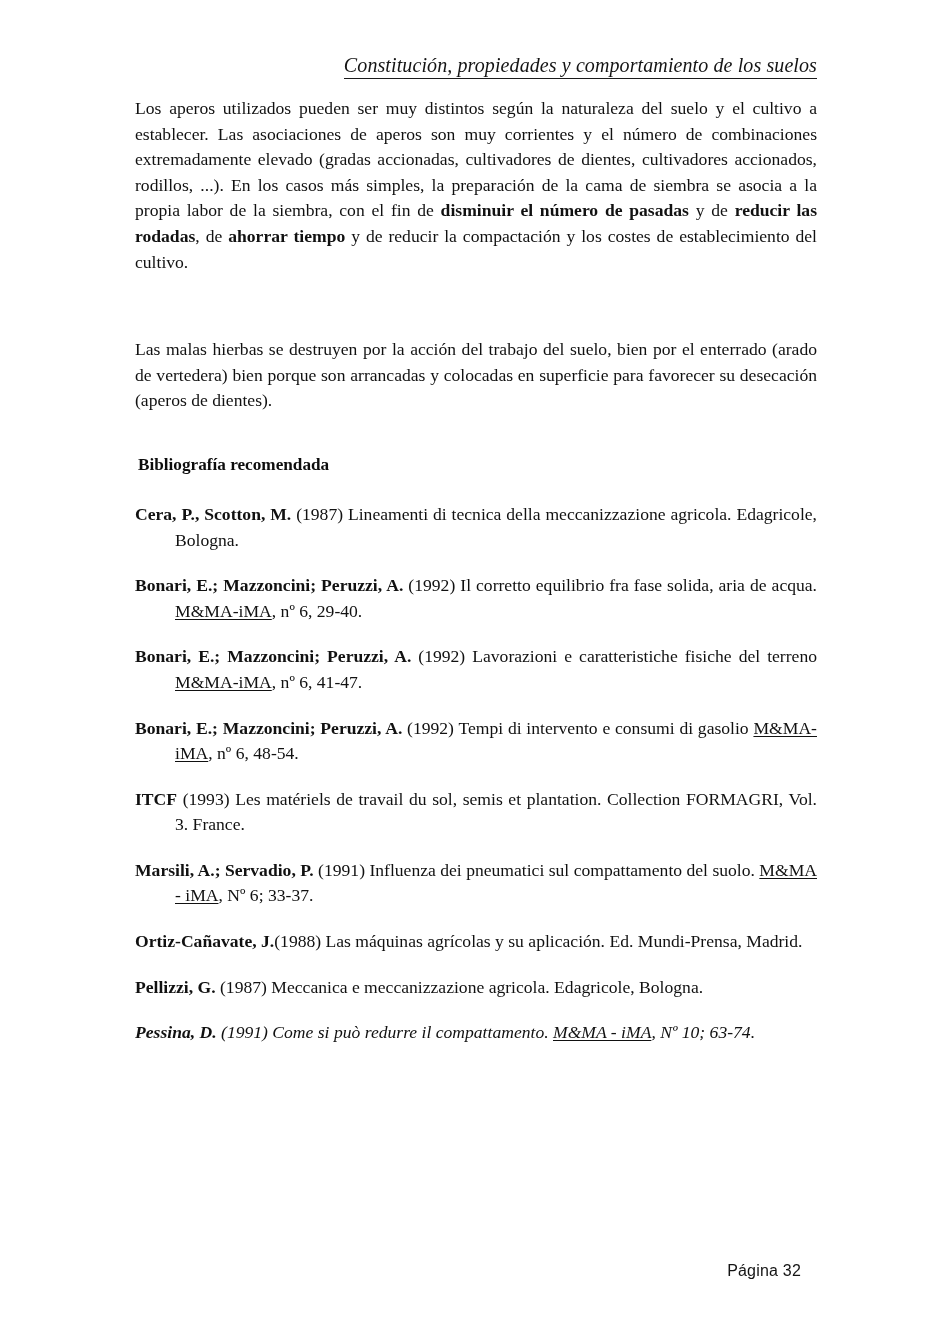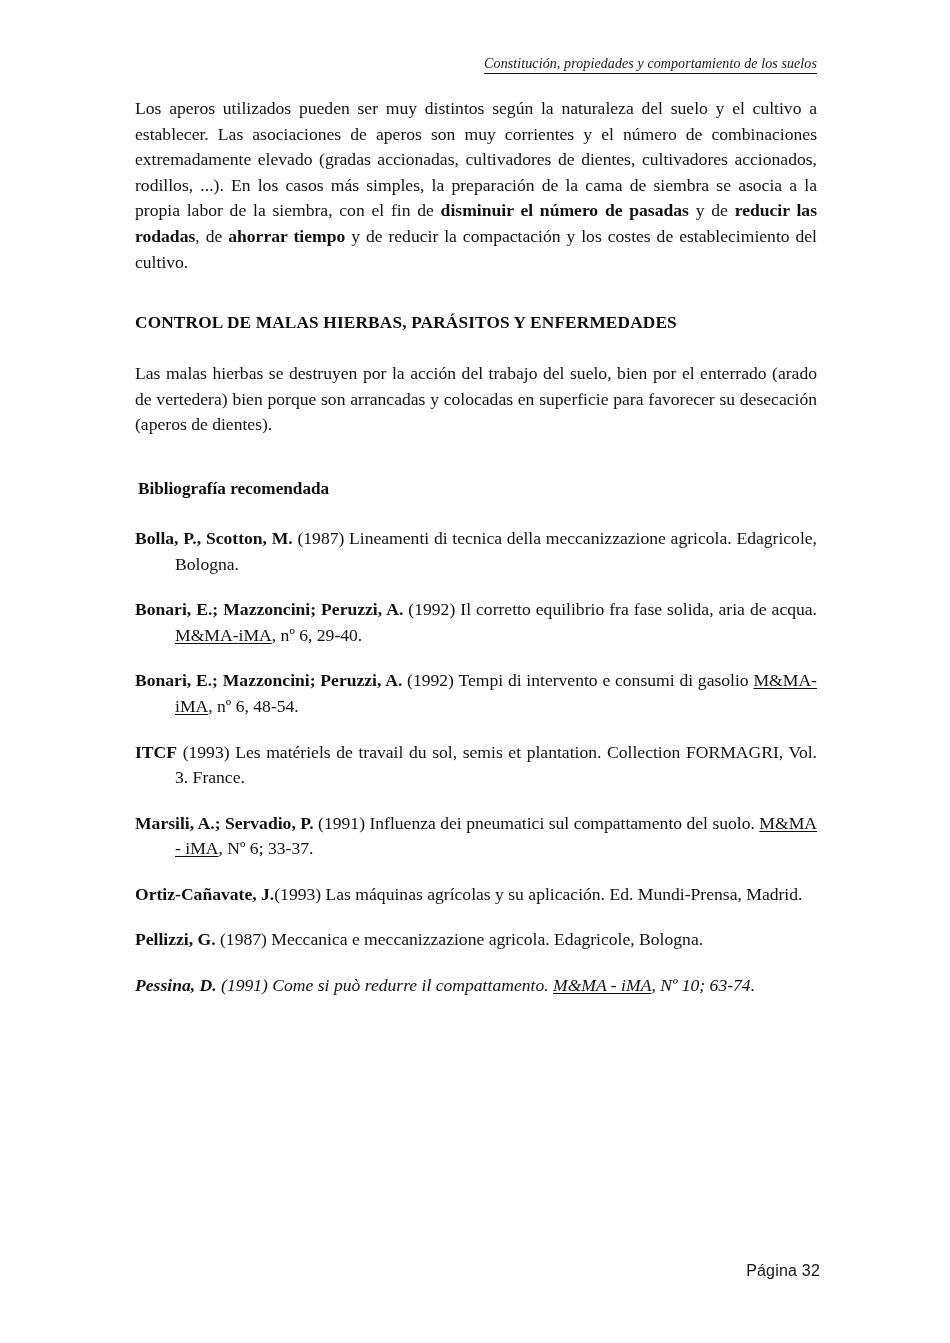"Constitución, propiedades y" .running-header .hdr-text { font-size: 14px -> 20px }
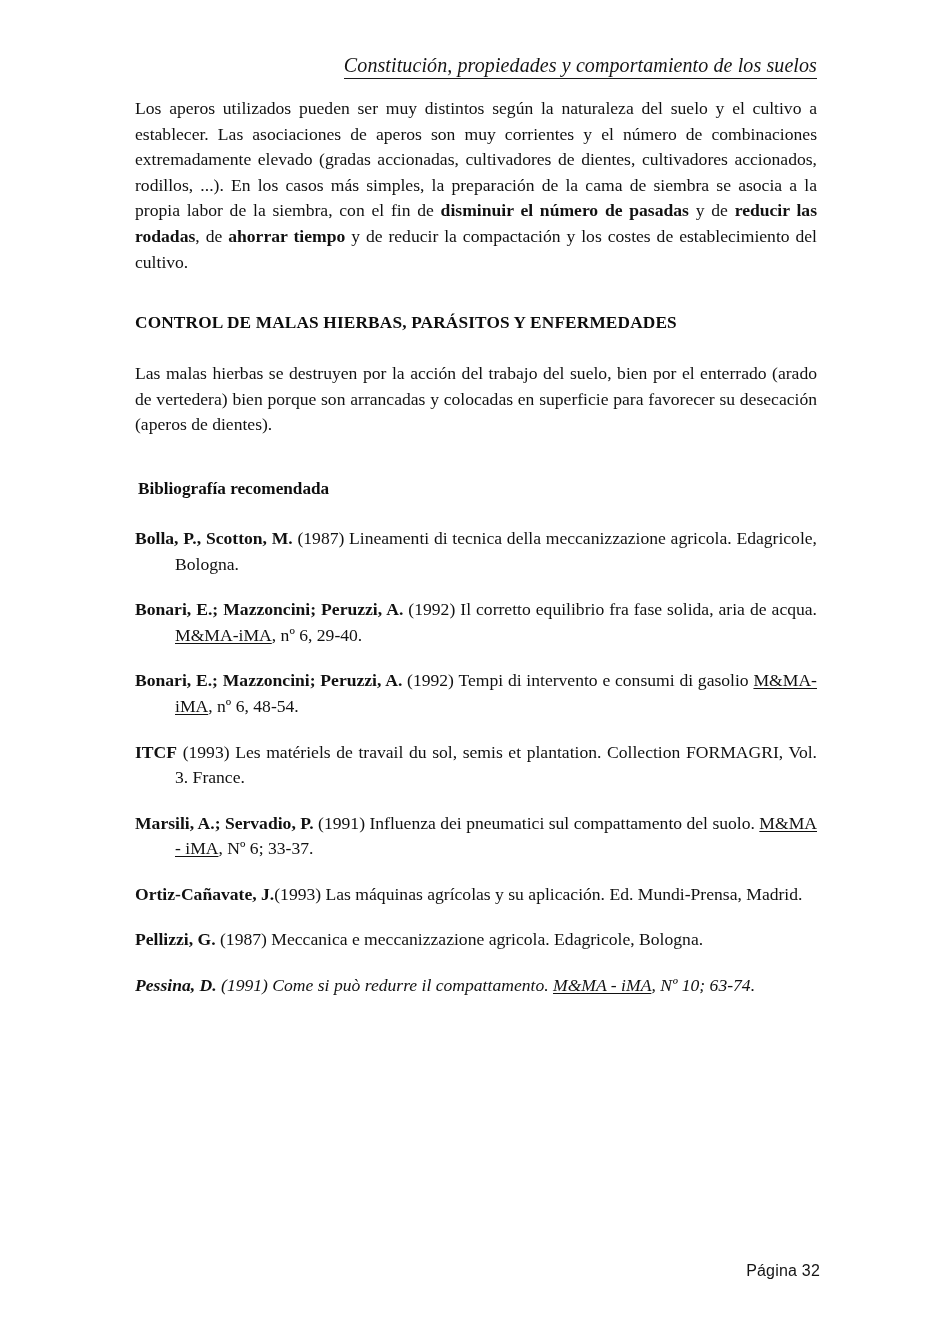"CONTROL DE MALAS HIERBAS, PARÁSITOS" h2.section-heading { html: <h2>CONTROL DE MALAS HIERBAS, PARÁSITOS Y ENFERMEDADES</h2> -> none }
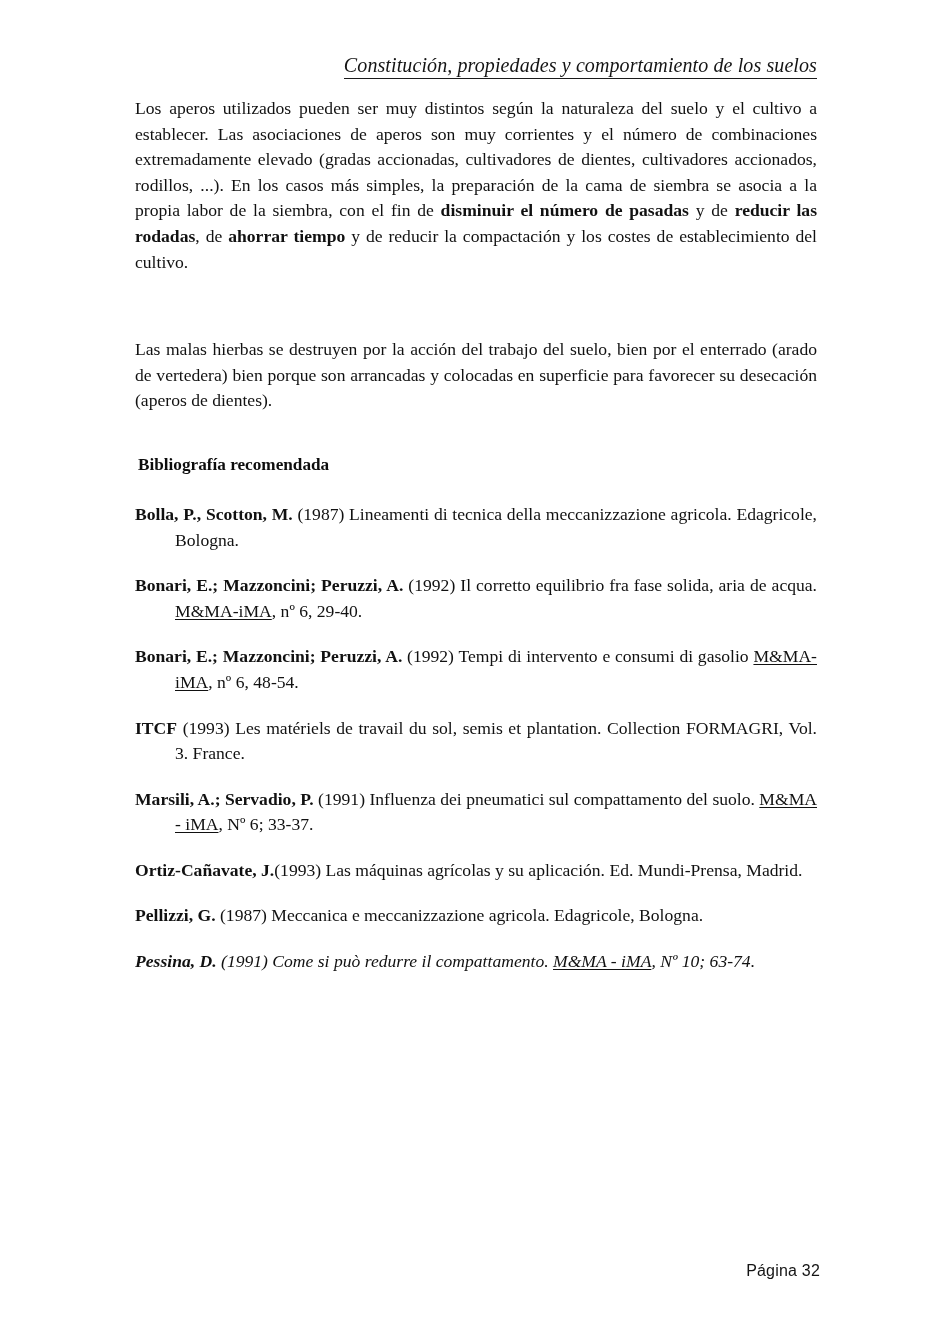"Bolla, P., Scotton, M." b { text: Bolla -> Cera }
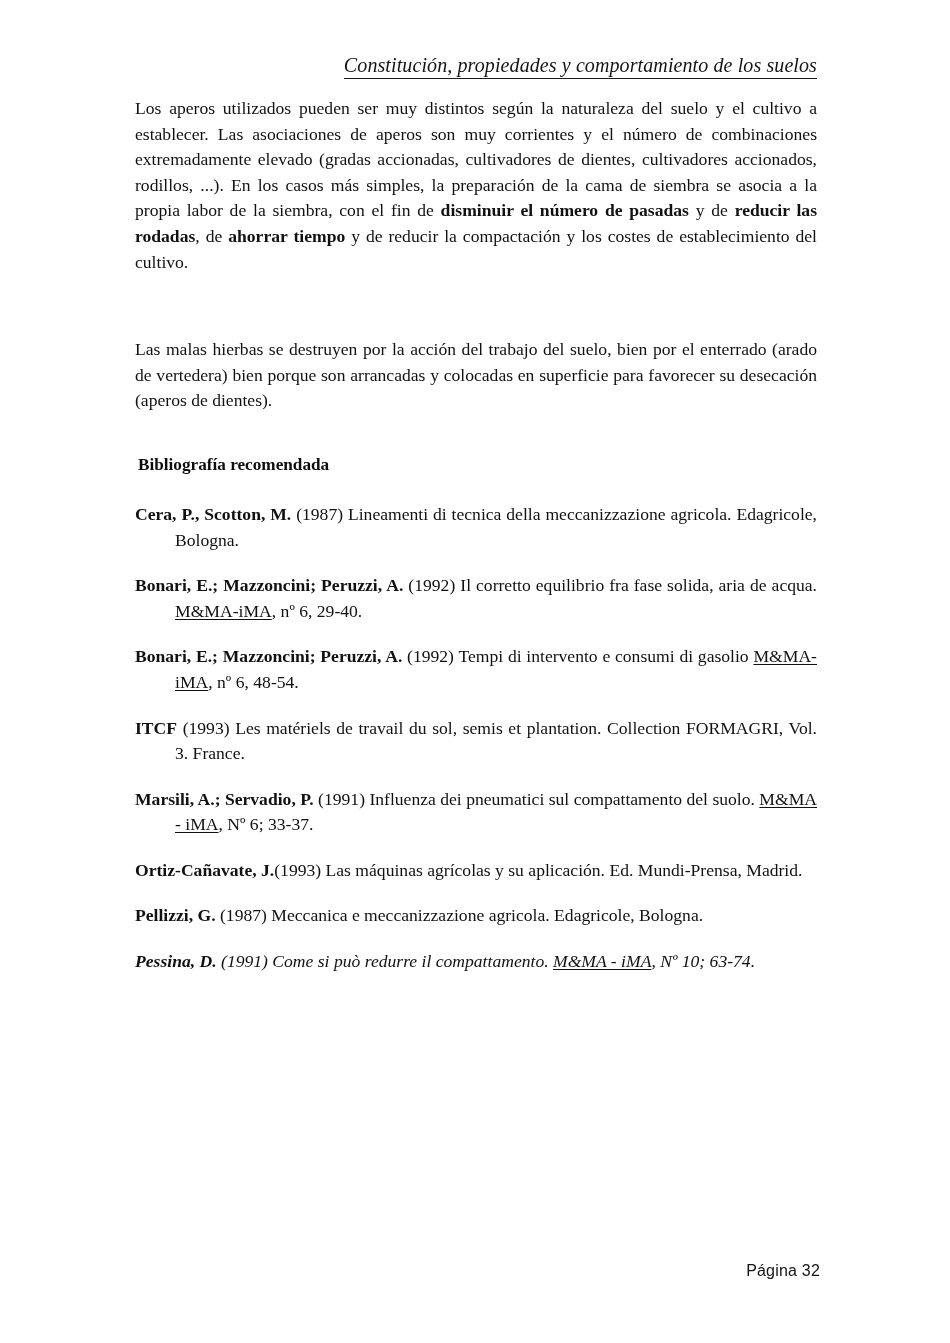"Bonari, E.; Mazzoncini; Peruzzi, A. (1992) Lavorazioni" p.biblio-entry { html: none -> <p><b>Bonari, E.; Mazzoncini; Peruzzi, A.</b><span> (1992) Lavorazioni e caratteristiche fisiche del terreno </span><span>M&amp;MA-iMA</span><span>, nº 6, 41-47.</span></p> }
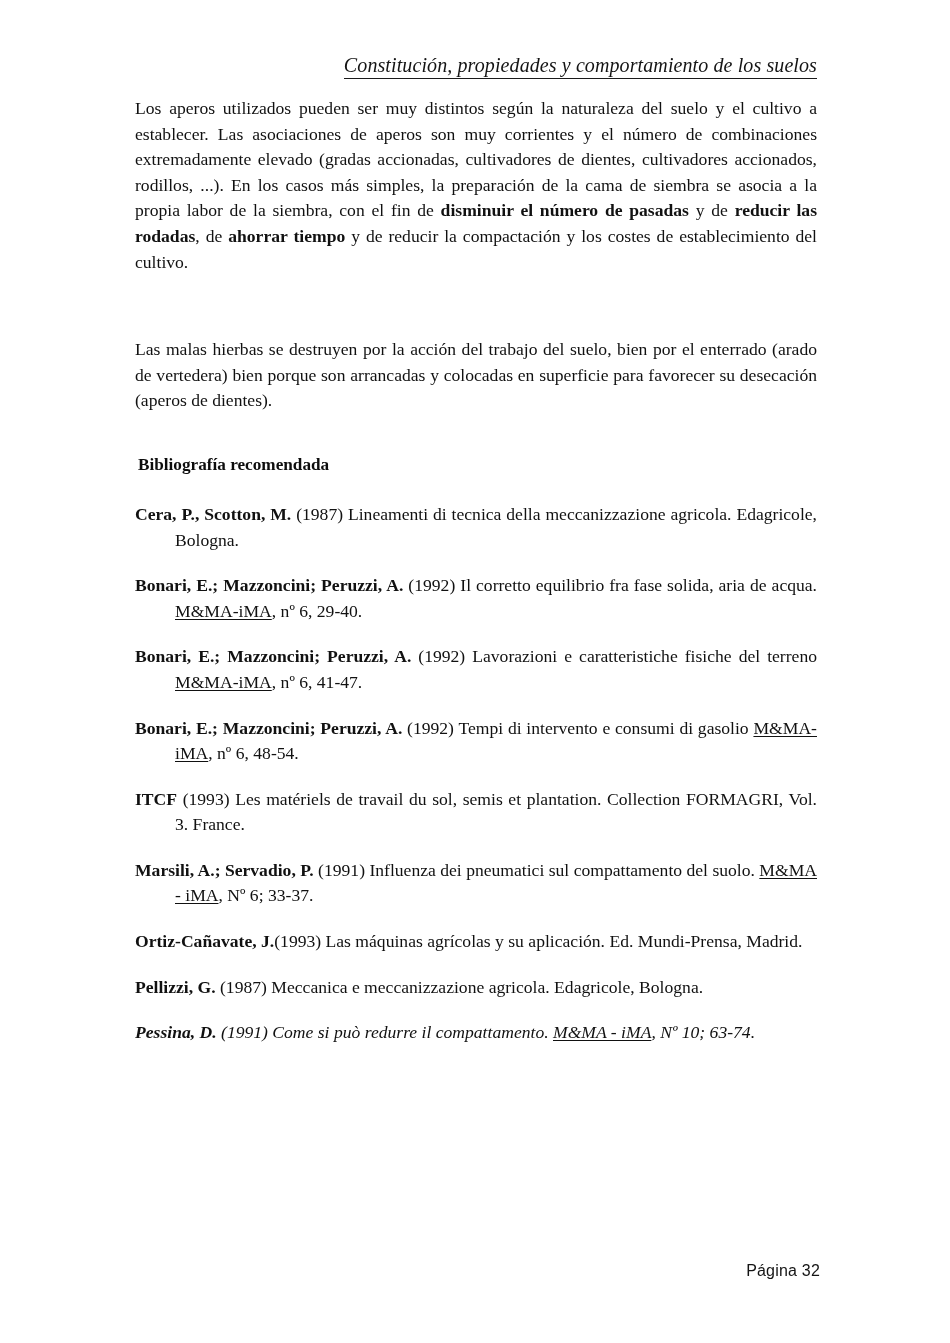"(1993) Las máquinas agrícolas y" span { text: 1993 -> 1988 }
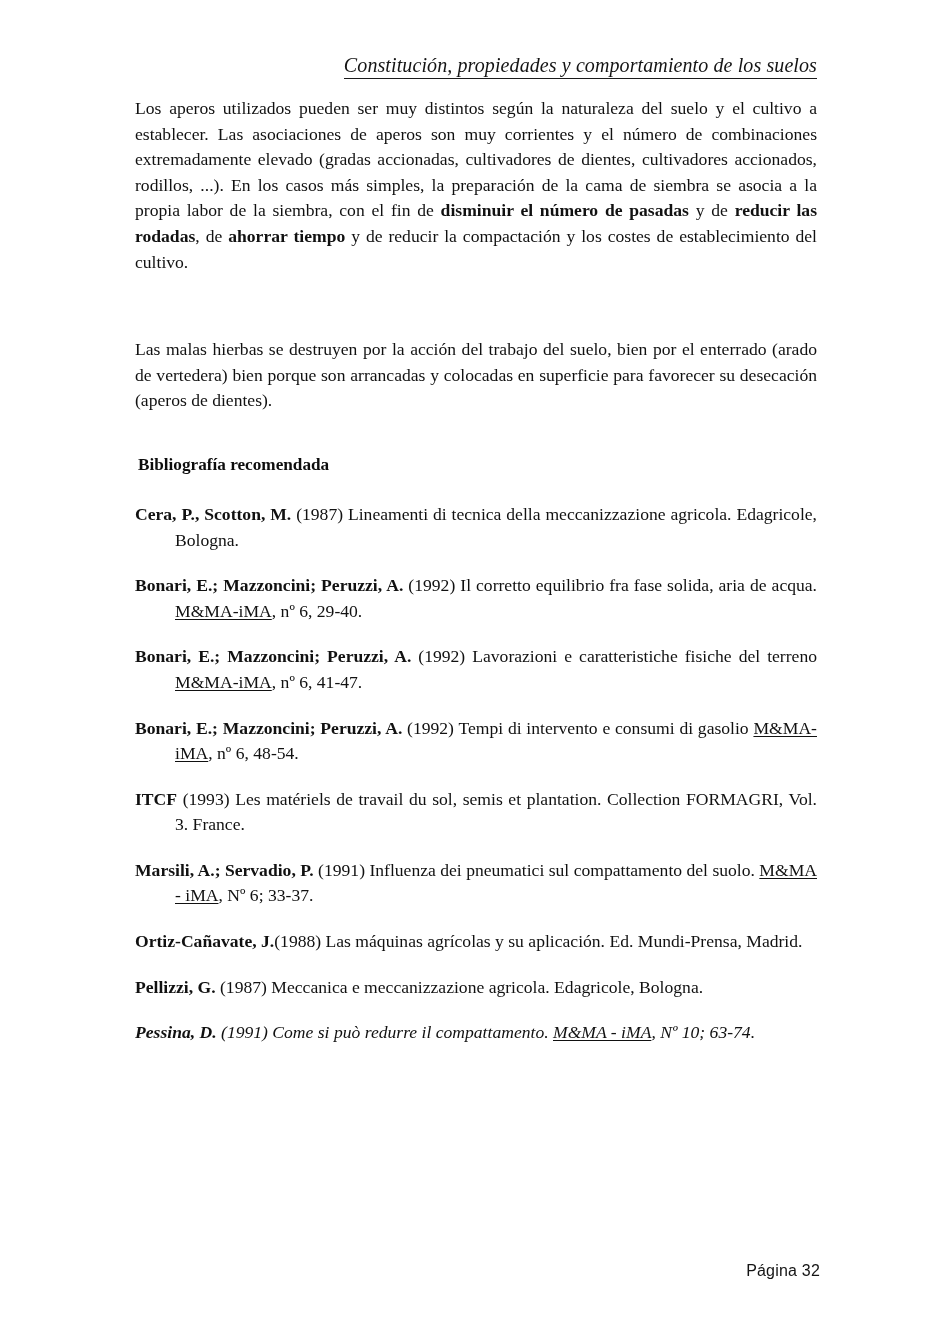"Página 32" .page-footer { left: 138px -> 119px }
